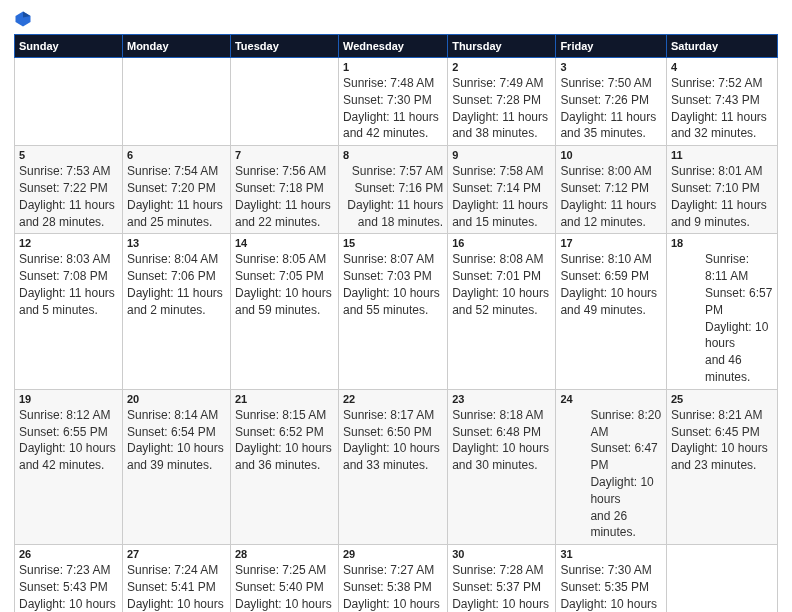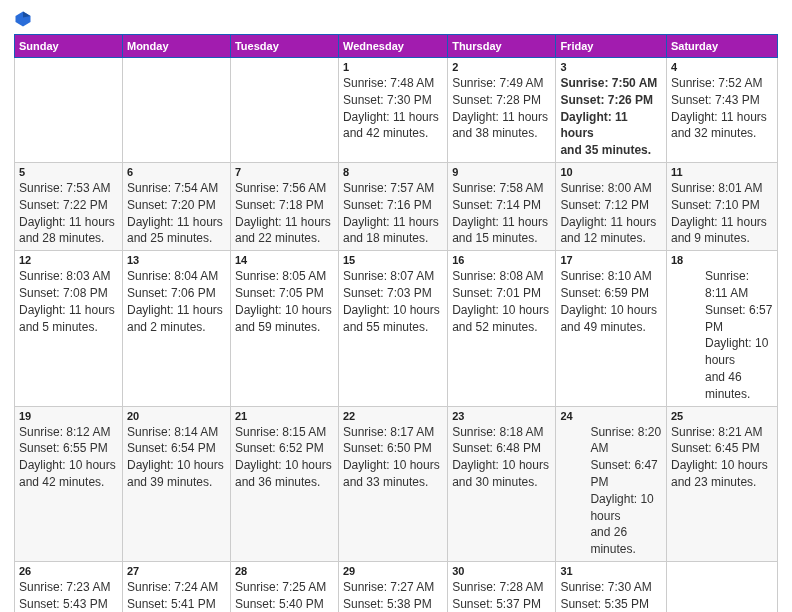"Sunday" .calendar th { background: #a21caf -> #0f172a }
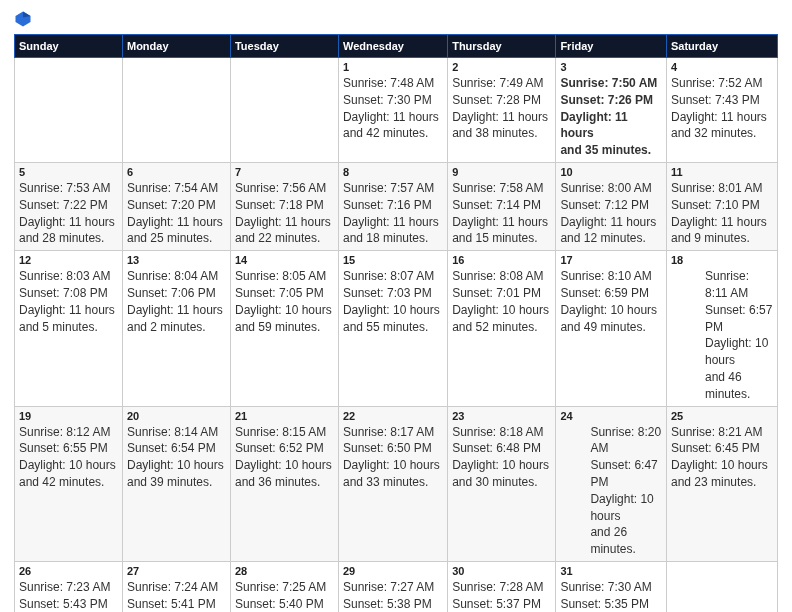"Sunrise: 7:50 AM" div.day-info { font-weight: bold -> none }
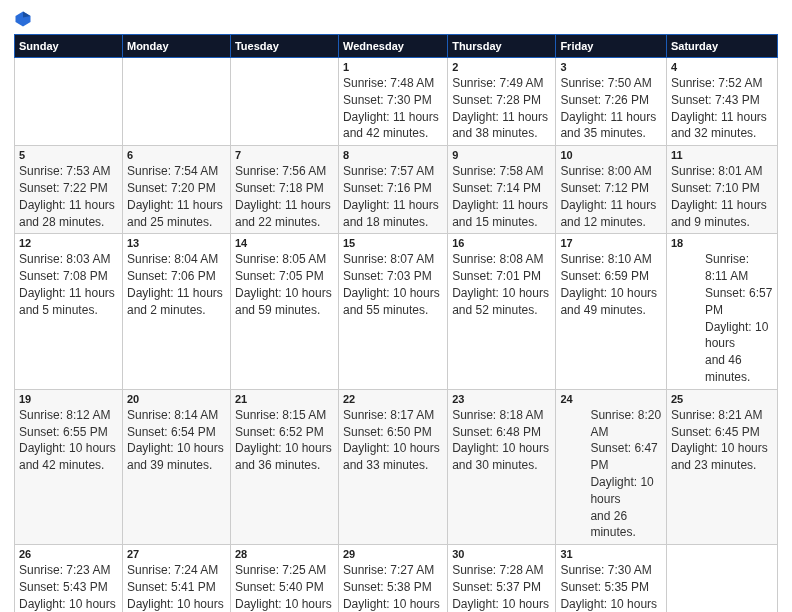"Sunrise: 7:57 AM" div.day-info { text-align: none -> right }
